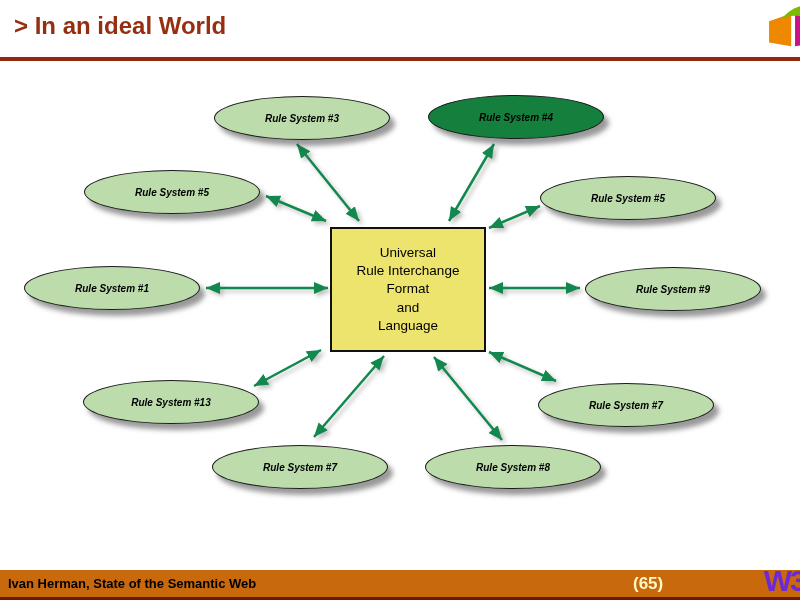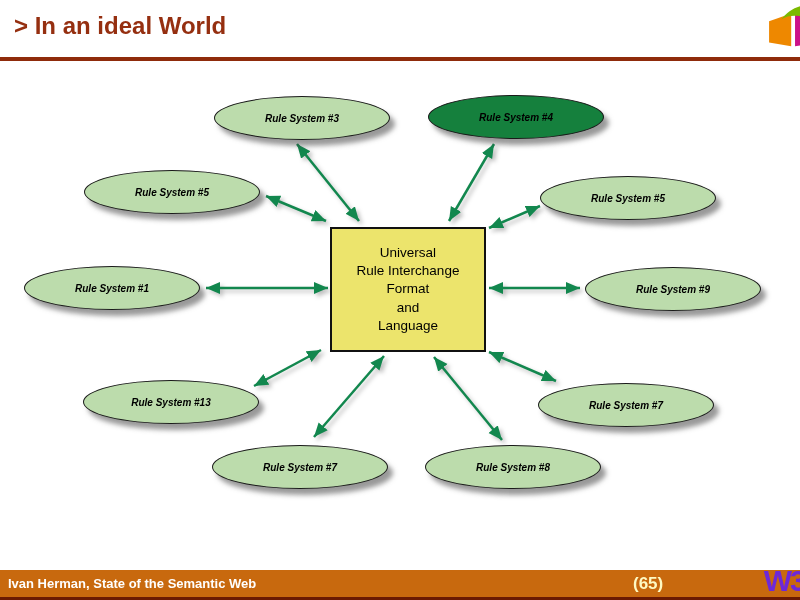"Ivan Herman, State of the" .f-left { color: #ffffff -> #000000 }
